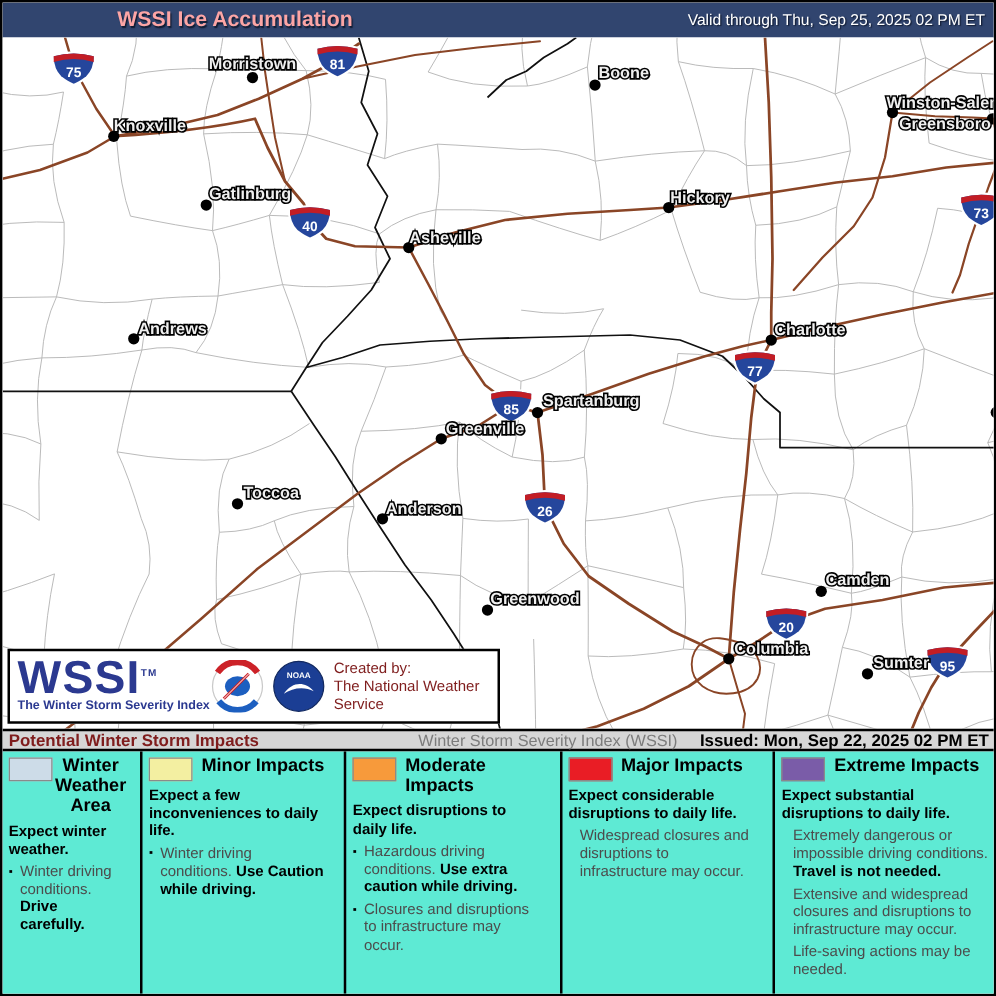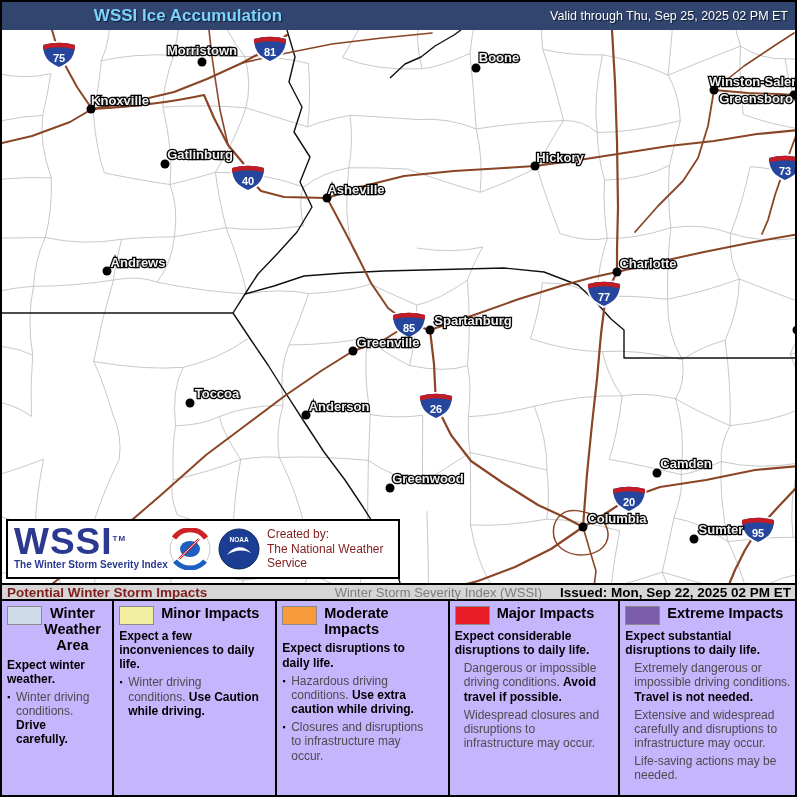"WSSI Ice Accumulation" #hdr .title { color: #7dd3fc -> #fca5a5 }
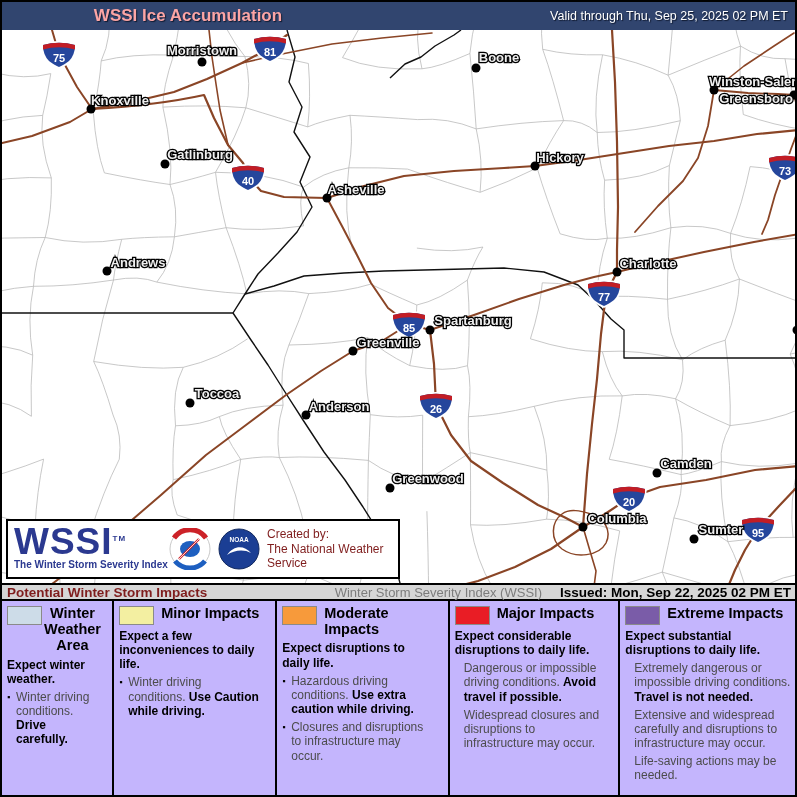"Winter Weather Area" #legend { background: #c4b5fd -> #5eead4 }
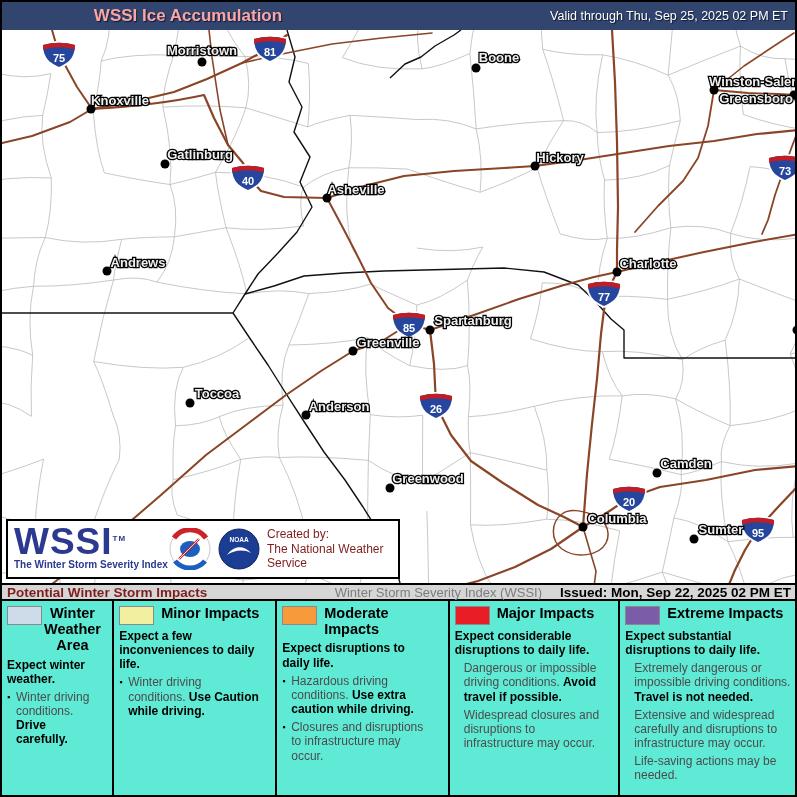"Dangerous or impossible driving" div.lblock { html: <div><span><span>Dangerous or impossible driving conditions. </span><span>Avoid travel if possible.</span></span></div> -> none }
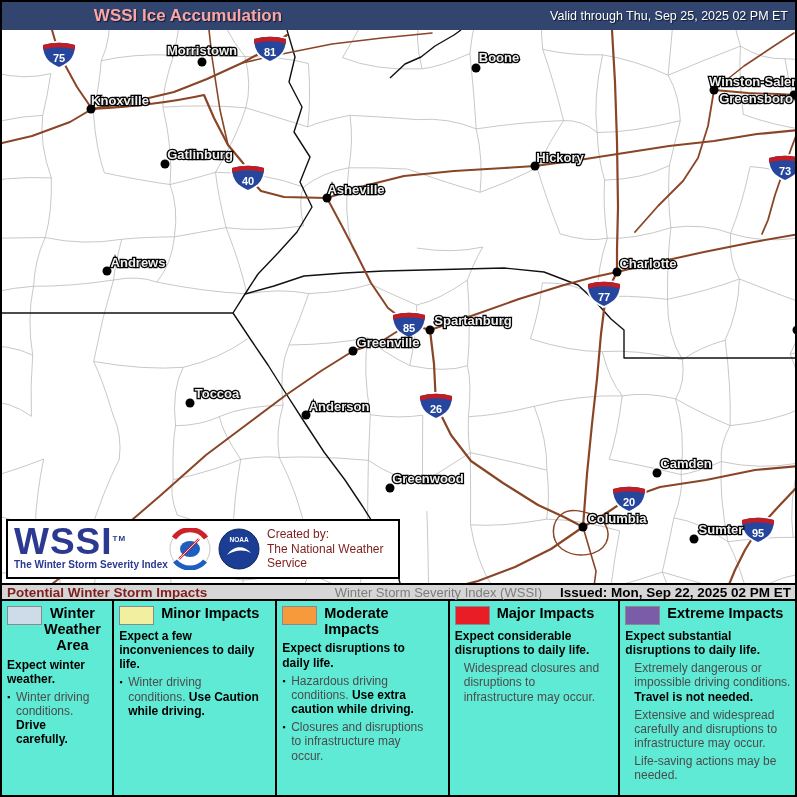"Extensive and widespread carefully and" span.t-gray { text: carefully -> closures }
